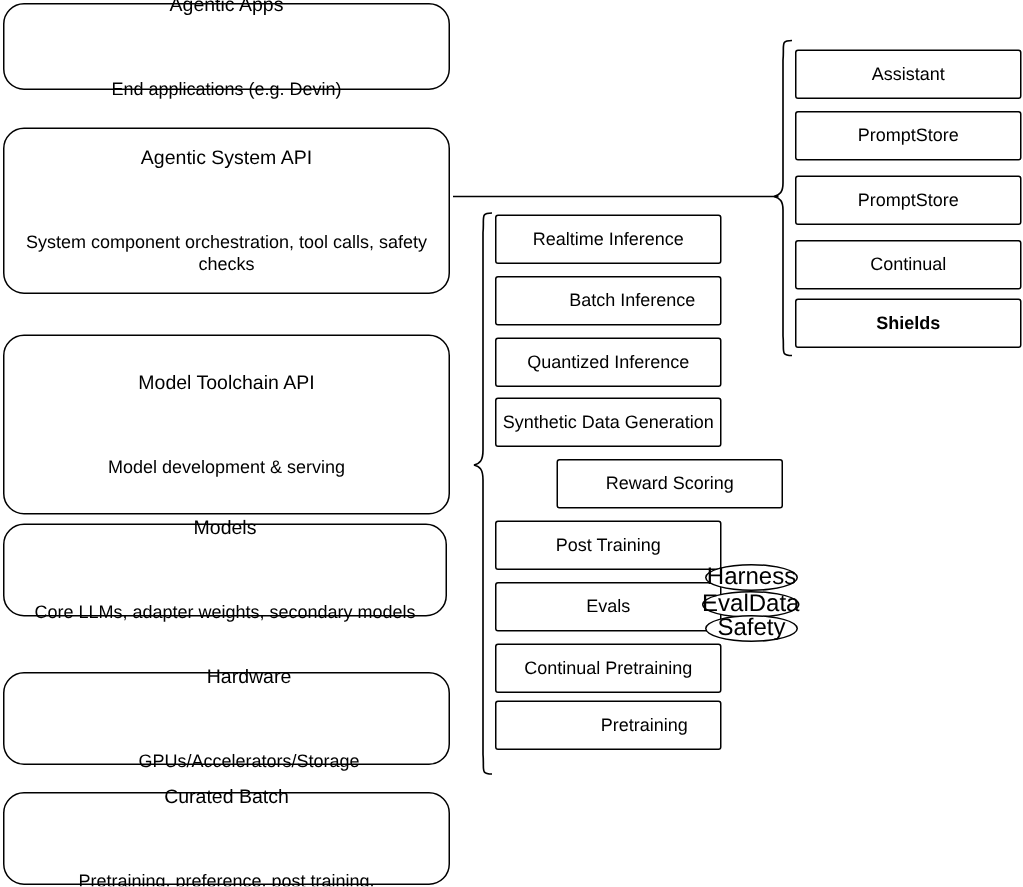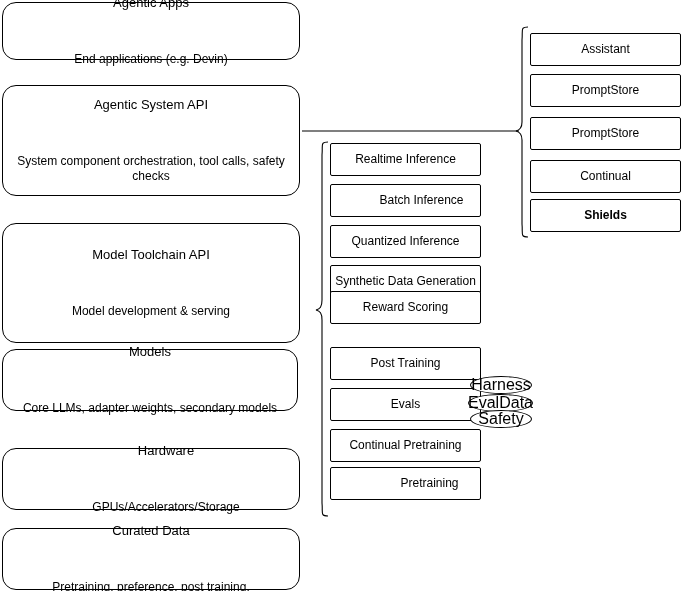"Reward Scoring" div.node { margin-left: none -> 41px; top: 291px -> 306px }
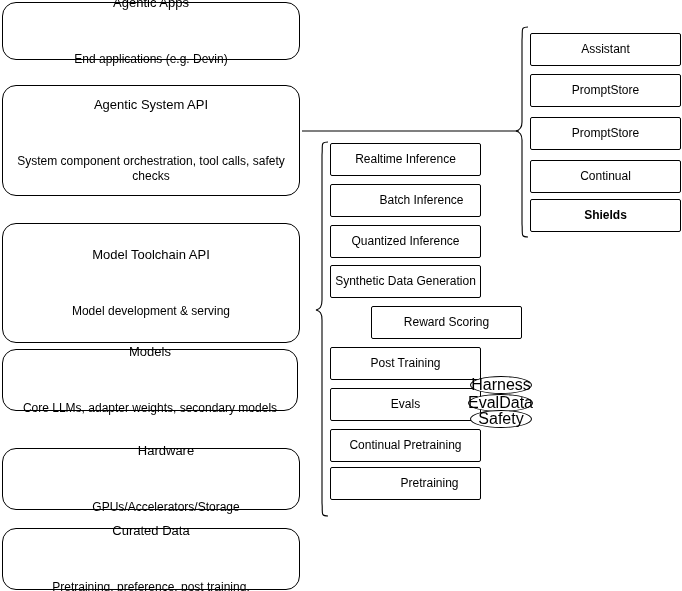"Curated Data" div.title { text: Data -> Batch }
